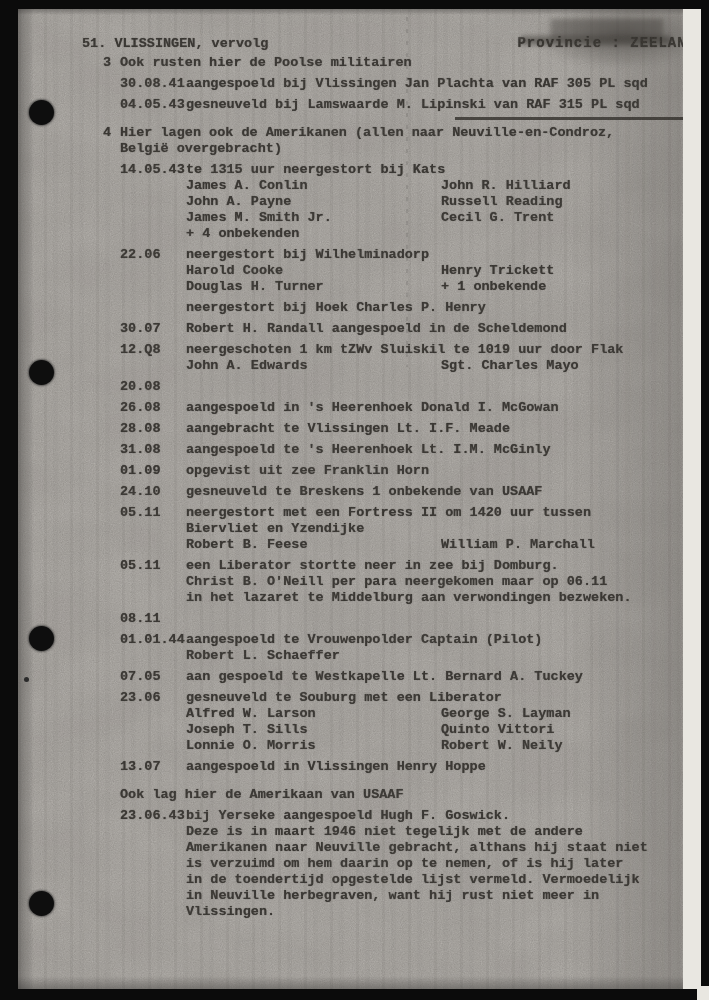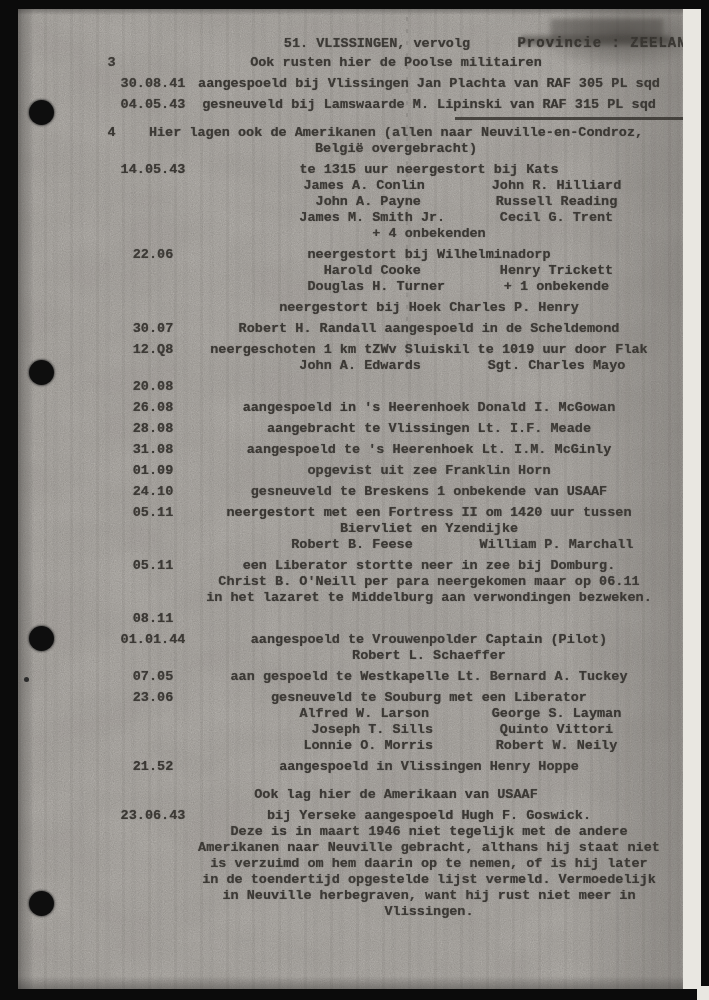"51. VLISSINGEN, vervolg" .doc { text-align: center -> none }
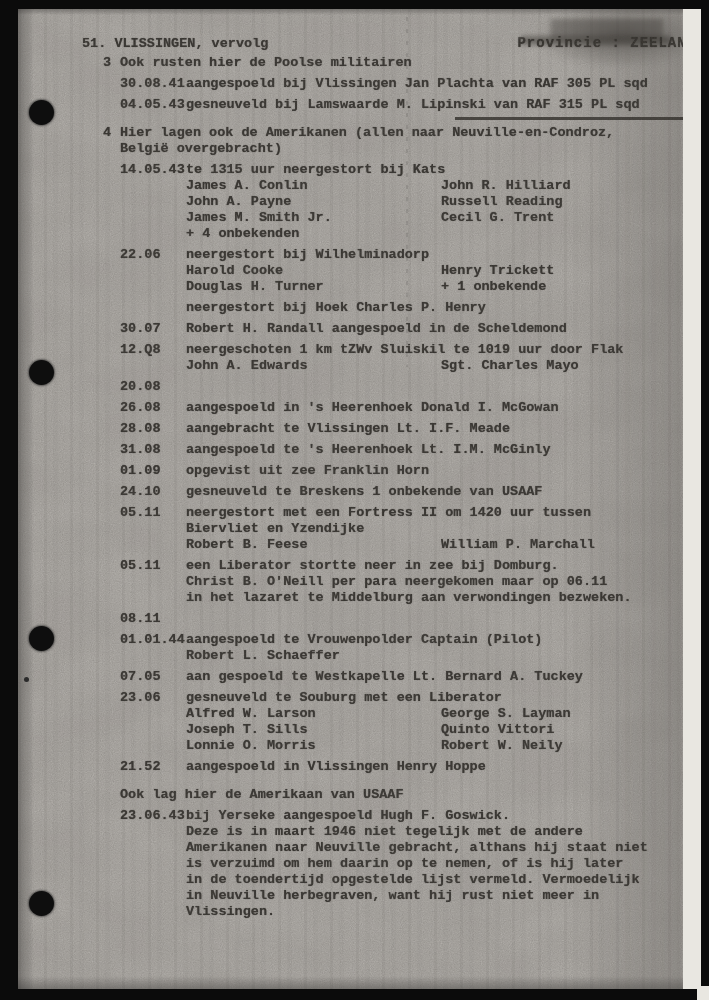"21.52" span.entry-date { text: 21.52 -> 13.07 }
